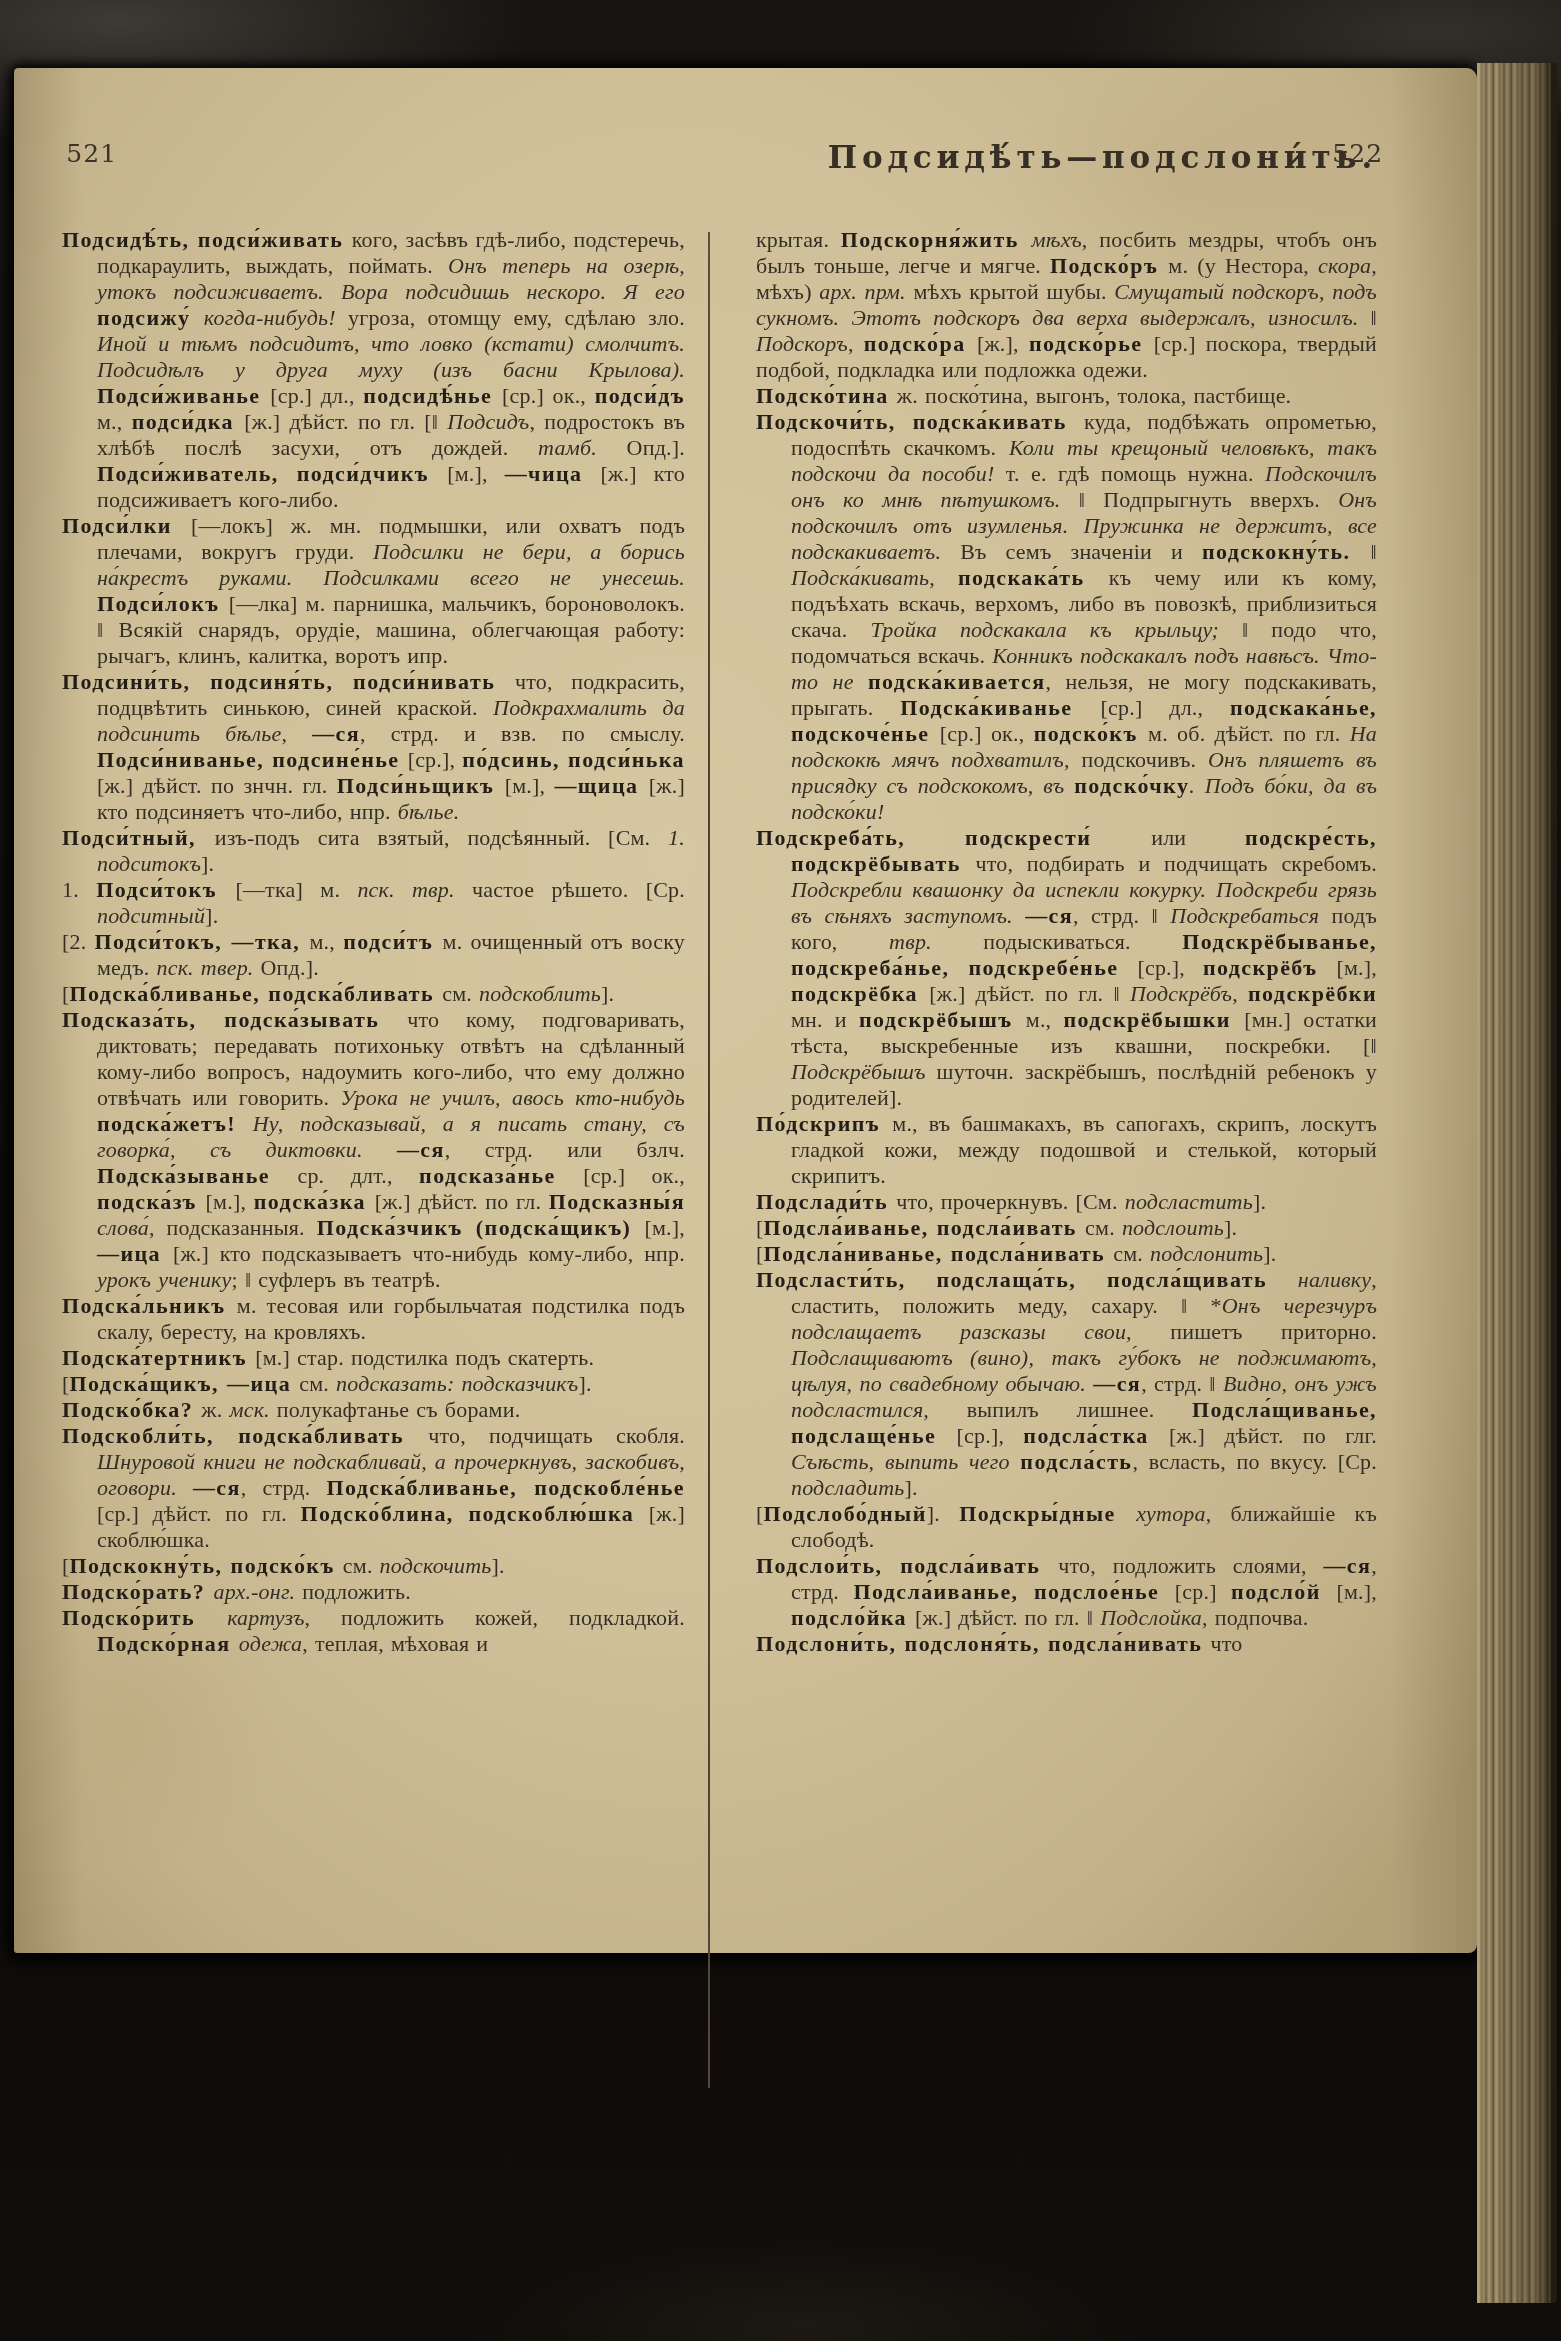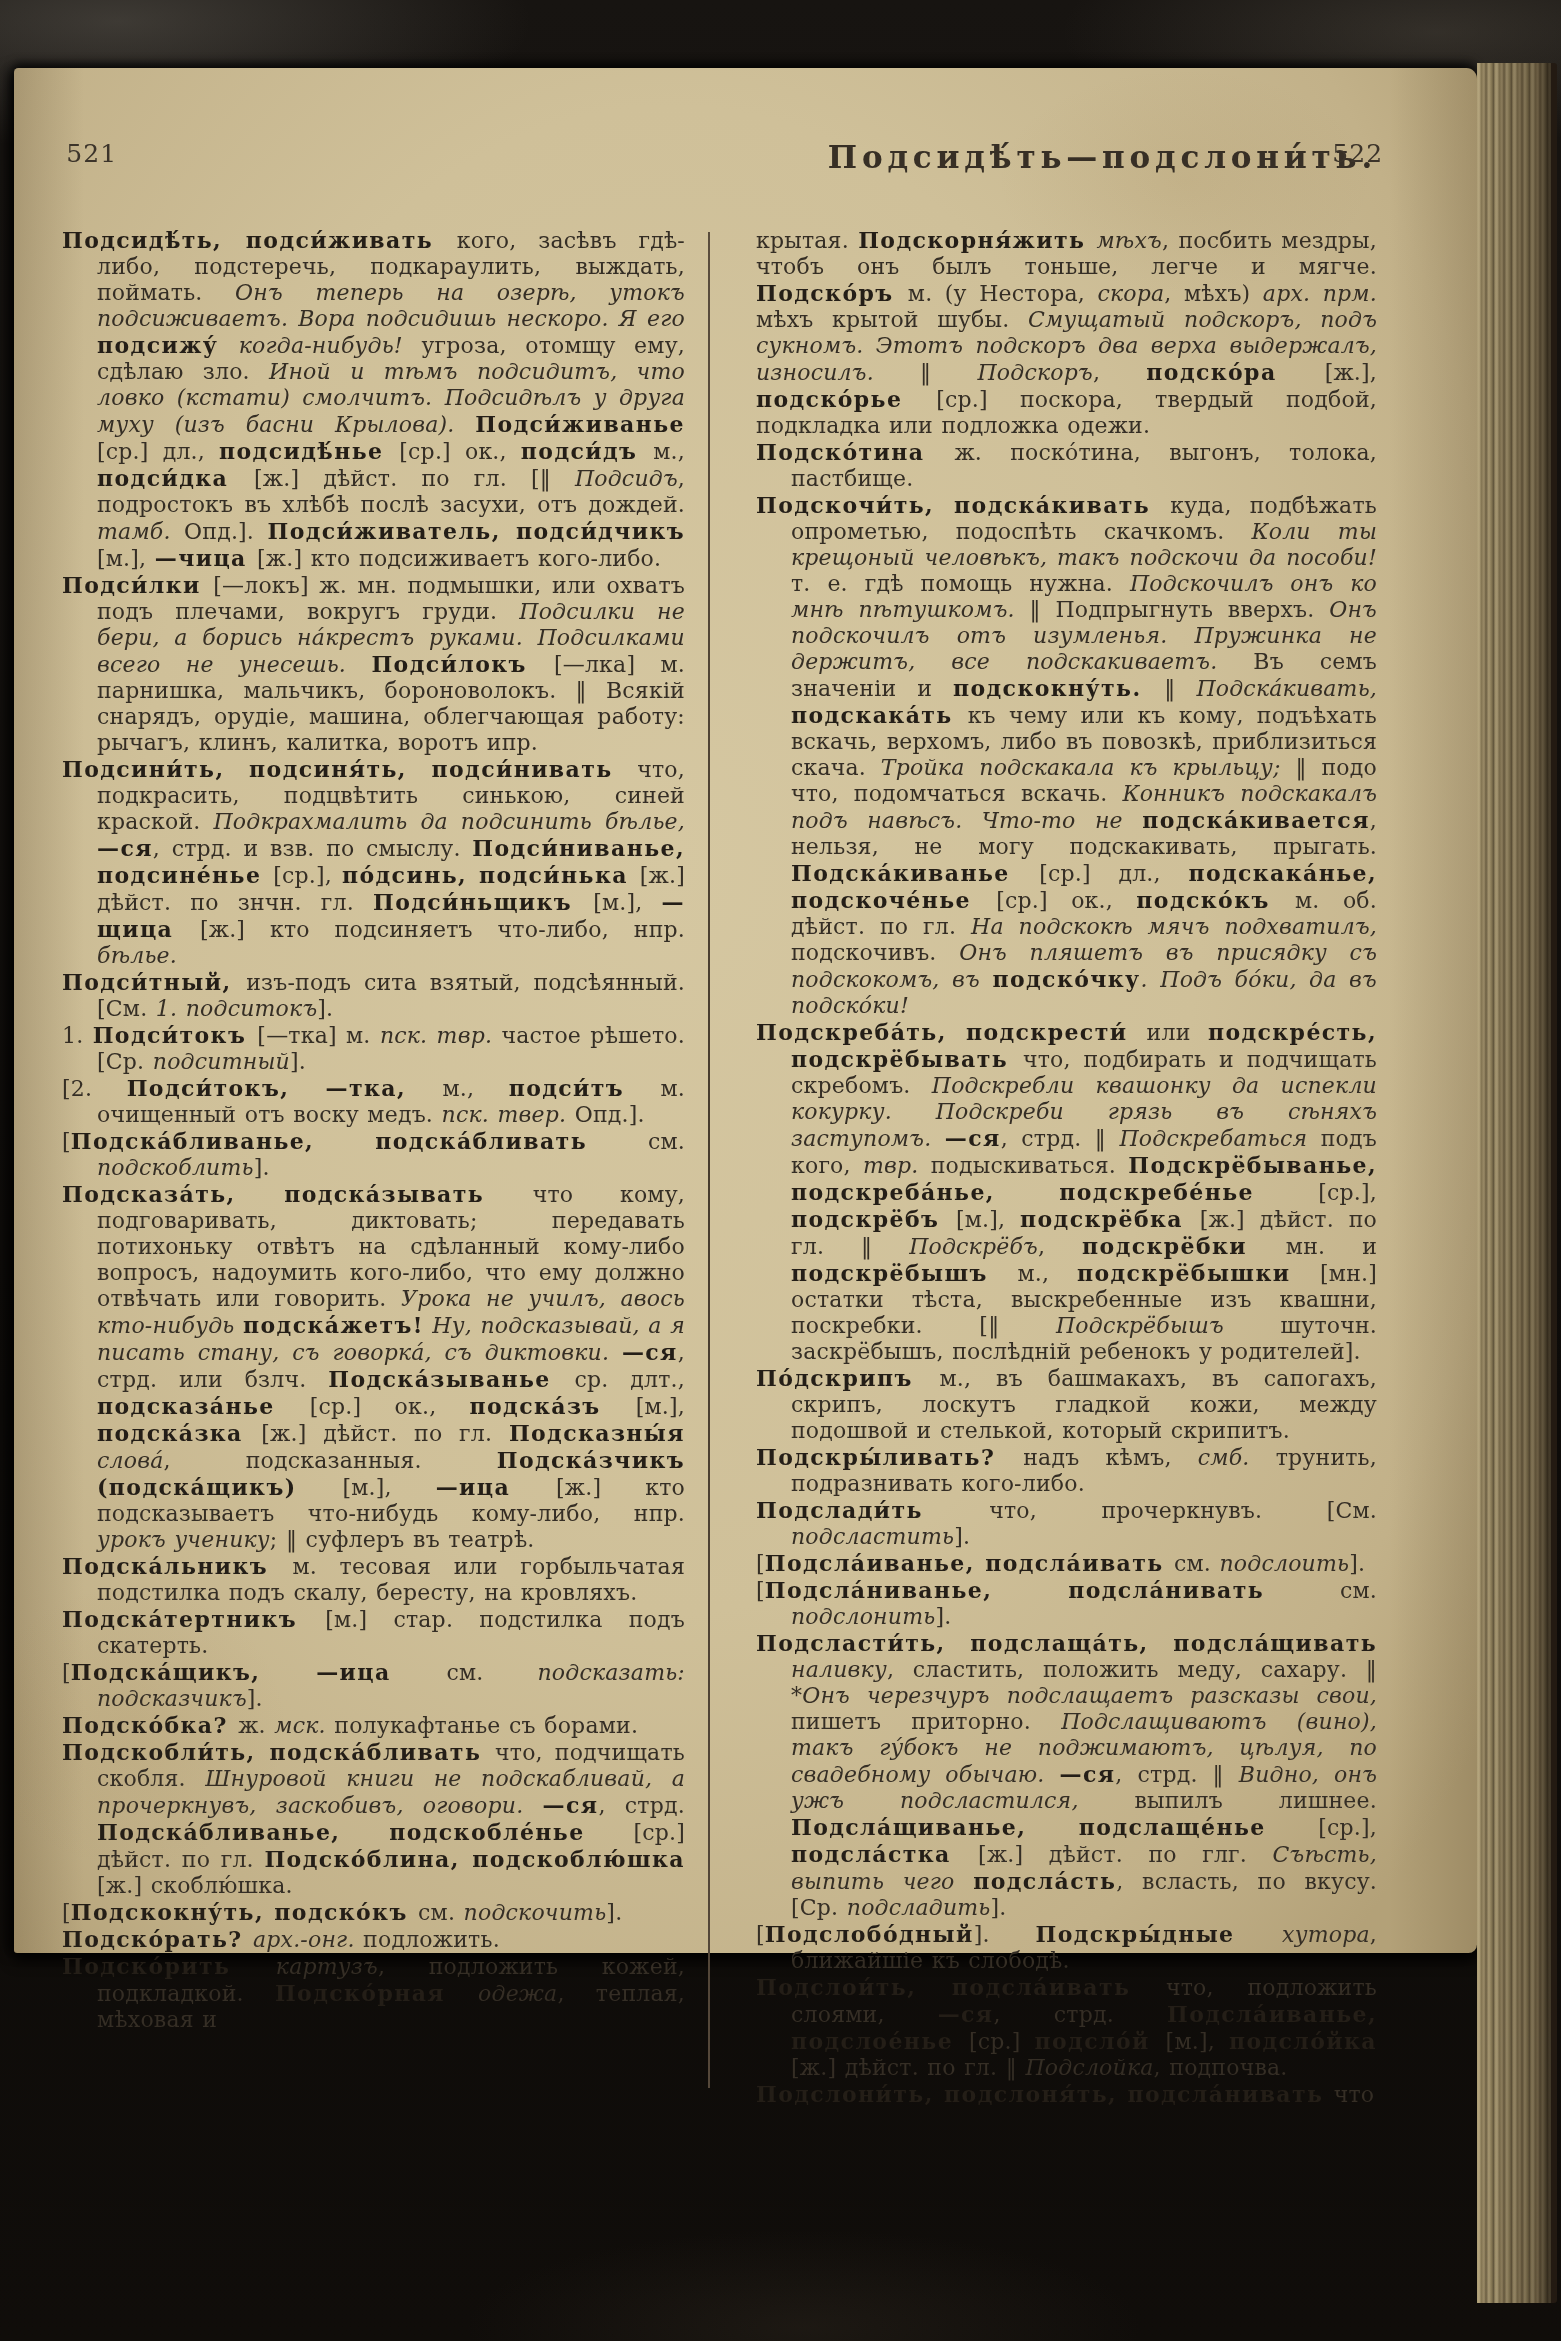"Подсидѣ́ть, подси́живать кого, засѣвъ" .columns { font-family: none -> Liberation Serif, serif }
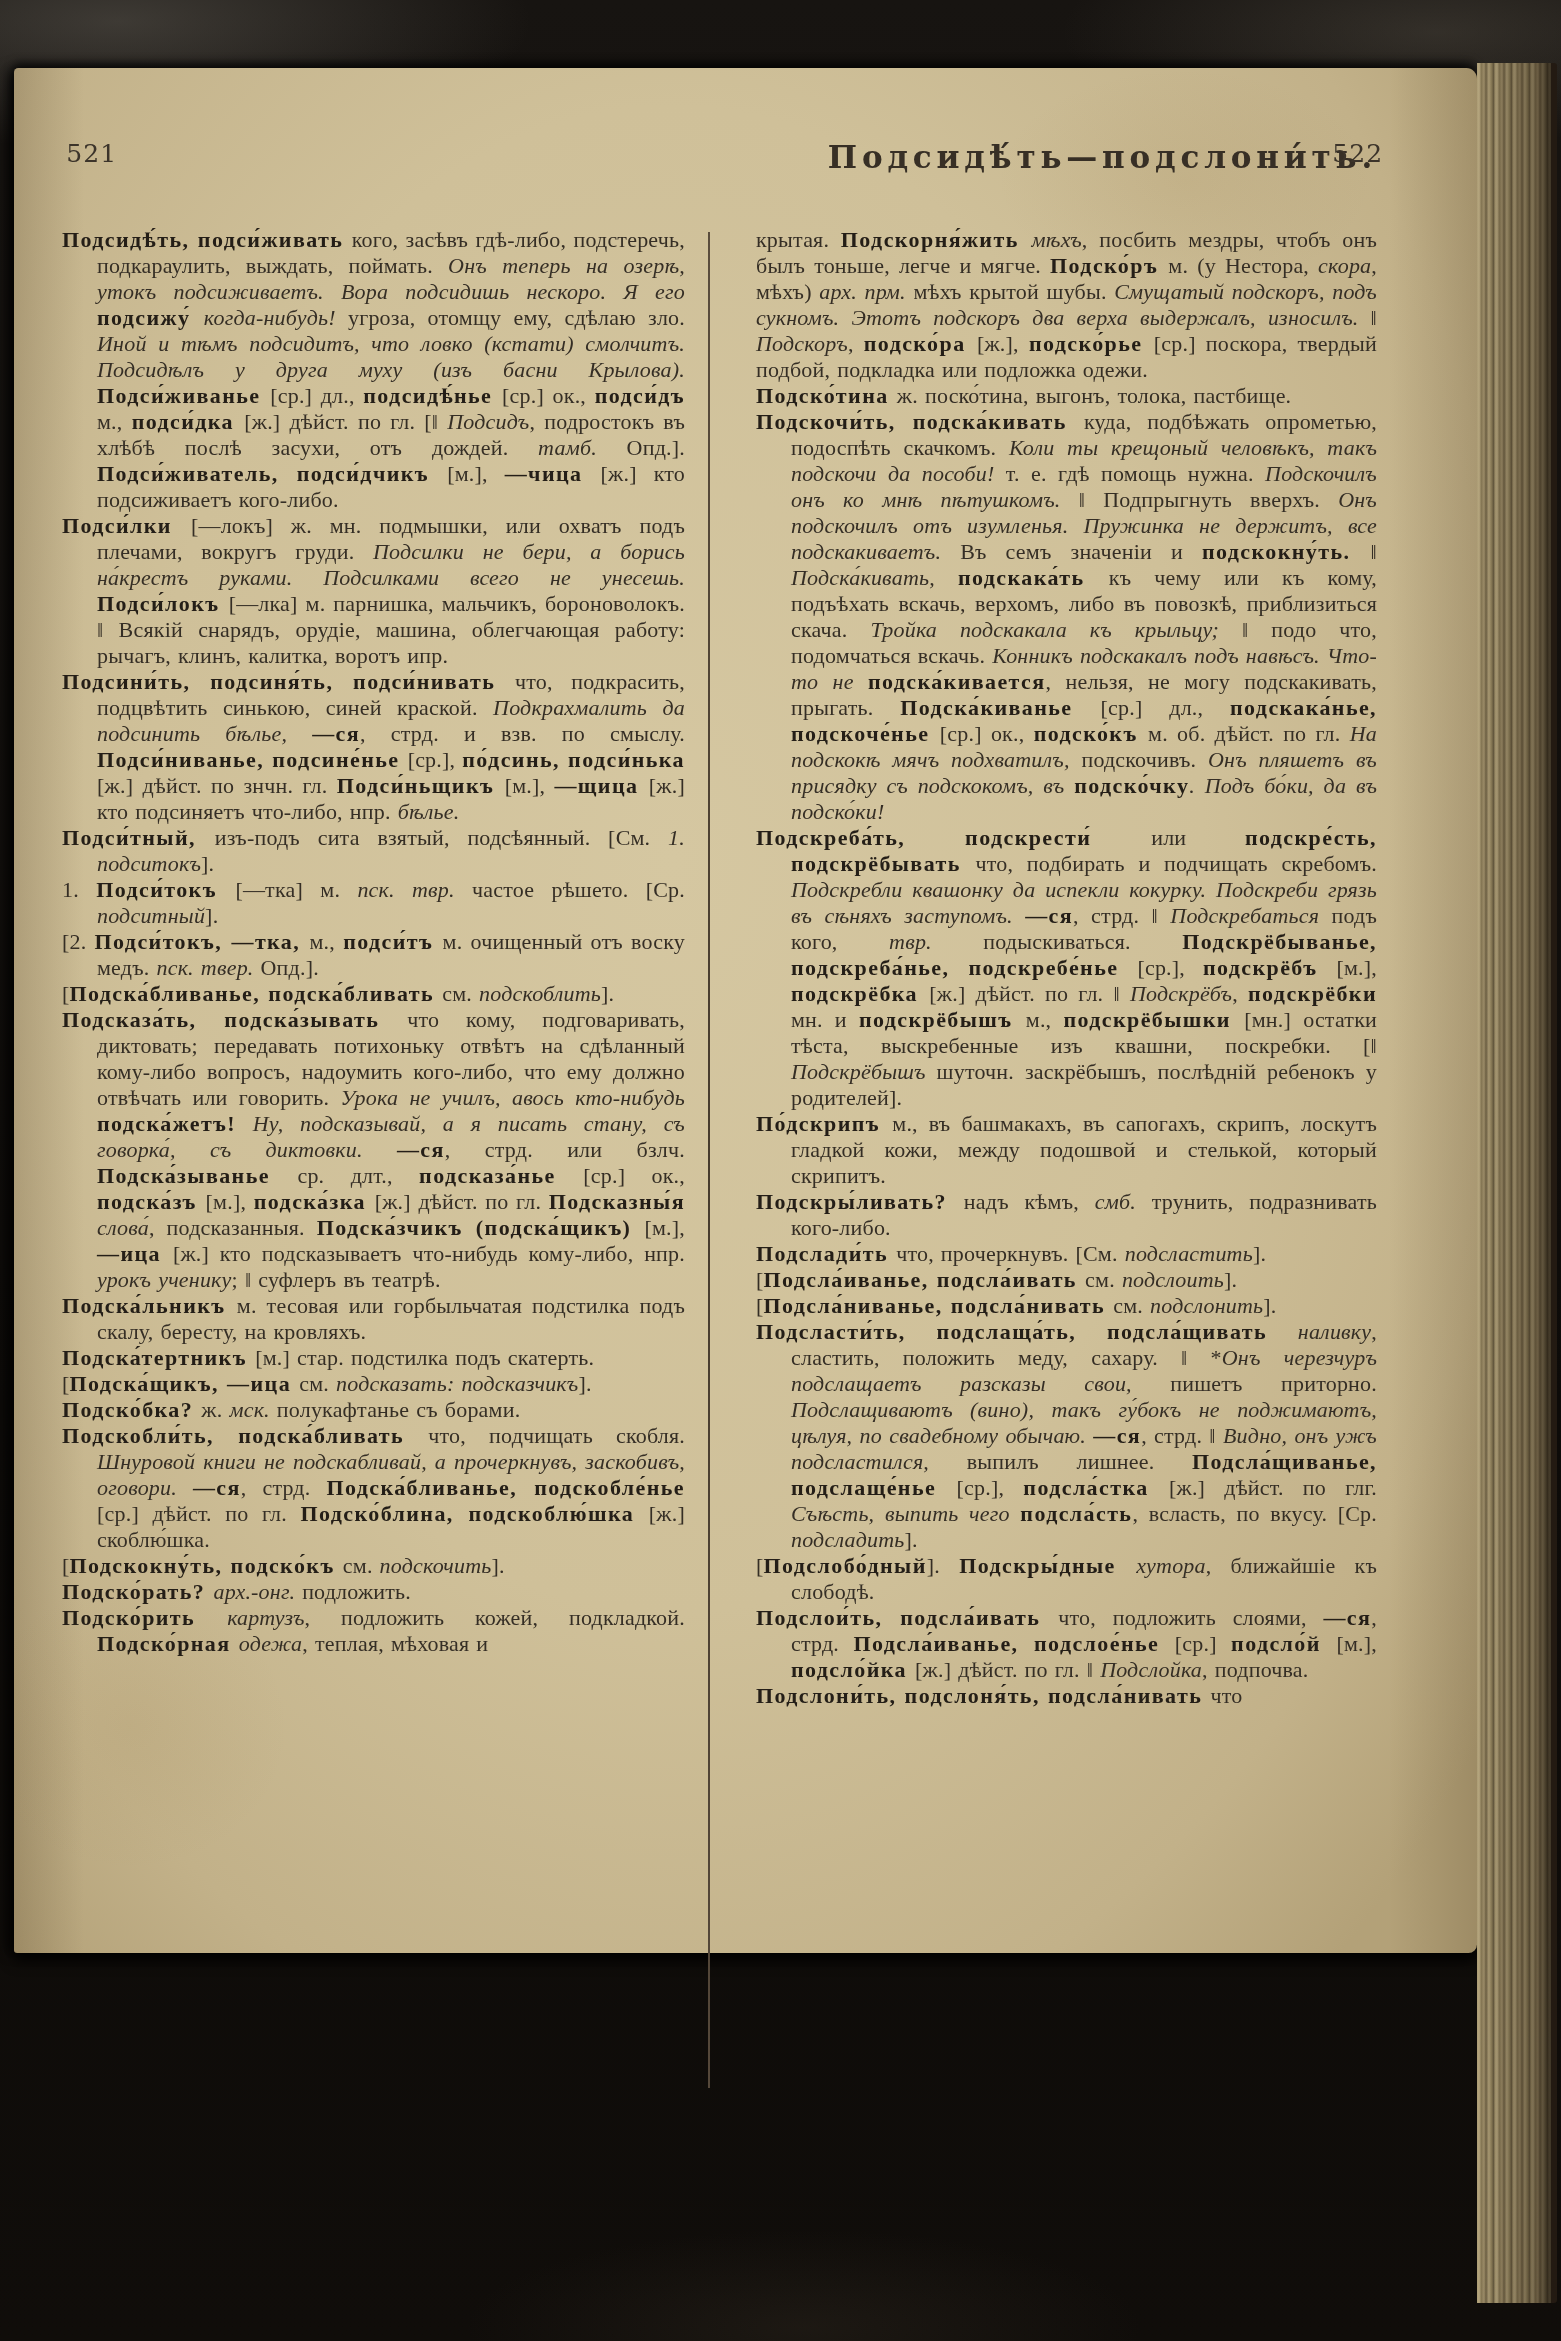"Подскры́ливать? надъ кѣмъ, смб. трунить," p.entry { html: <p><span>Подскры́ливать? </span><span>надъ кѣмъ, </span><span>смб. </span><span>трунить, подразнивать кого-либо.</span></p> -> none }
